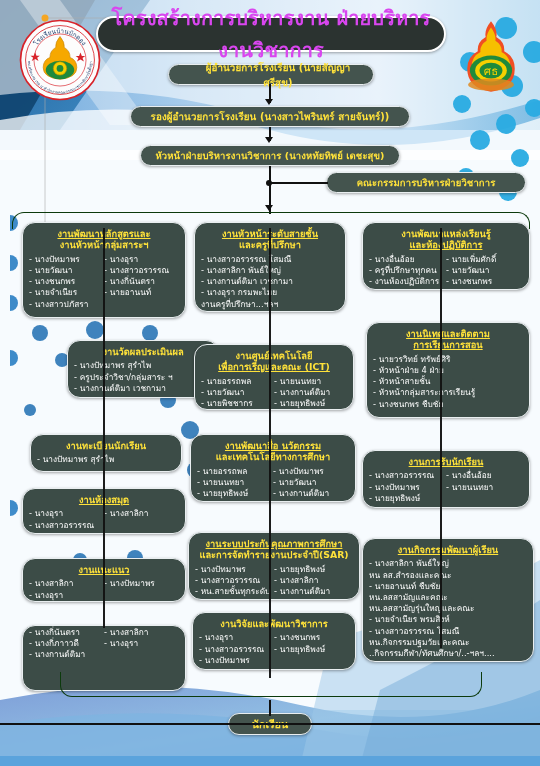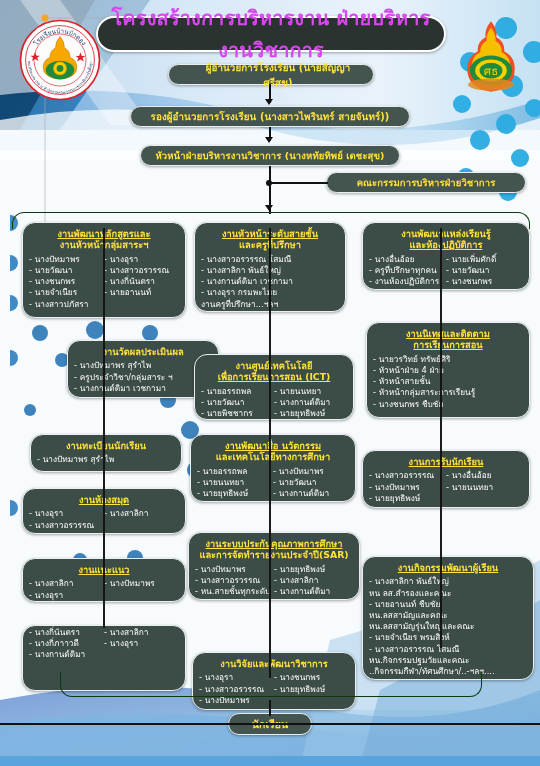"งานศูนย์เทคโนโลยี" div.box { margin-top: 10px -> none }
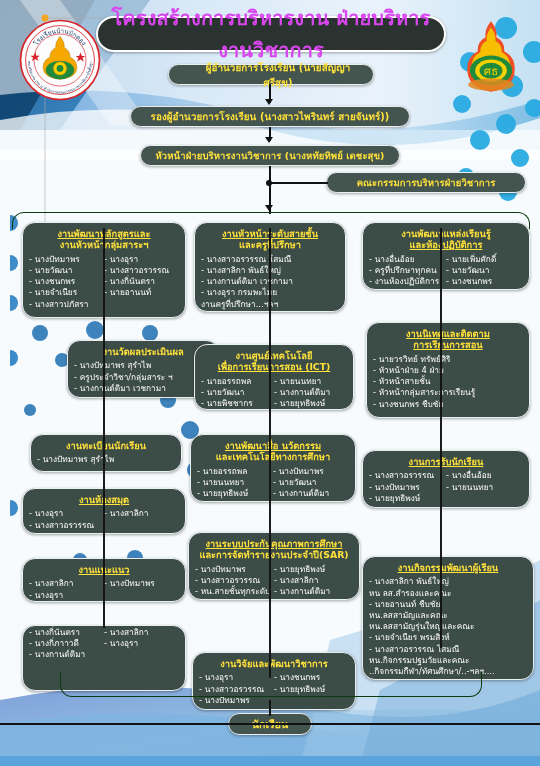"เพื่อการเรียนการสอน (ICT)" span.u { text: เพื่อการเรียนการสอน -> เพื่อการเรีญและคณะ }
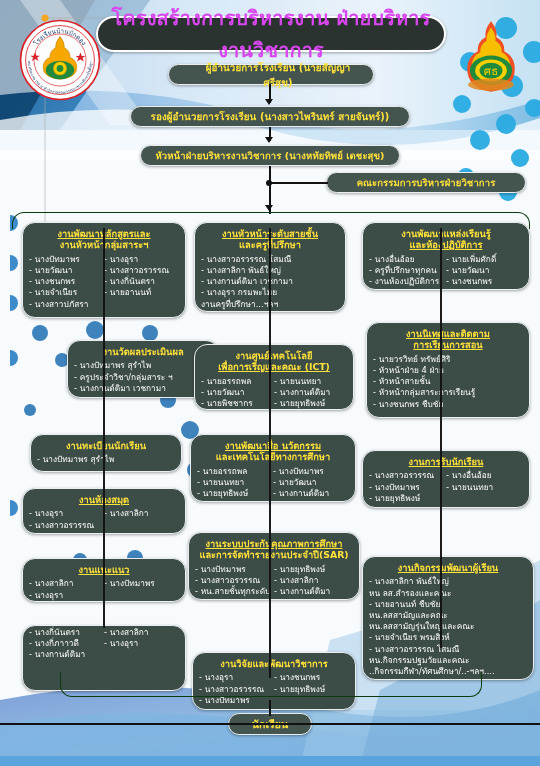"งานกิจกรรมพัฒนาผู้เรียน" div.box { margin-top: 18px -> none }
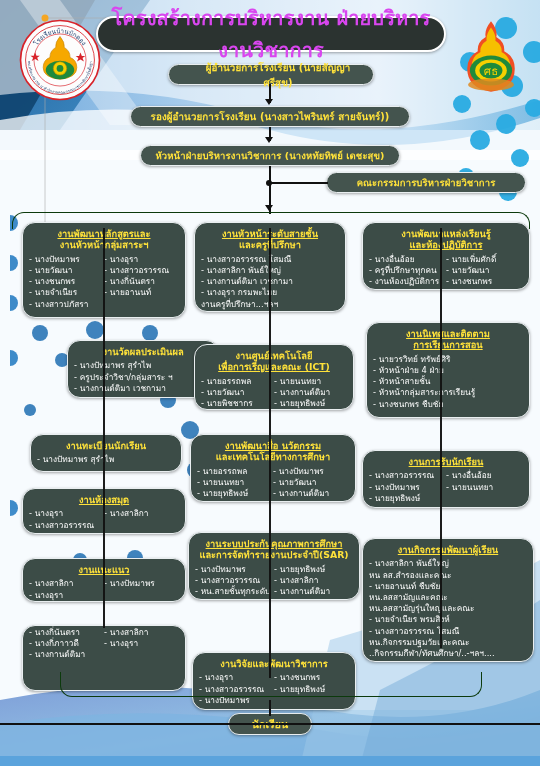"งานวิจัยและพัฒนาวิชาการ" div.box { top: 652px -> 612px }
